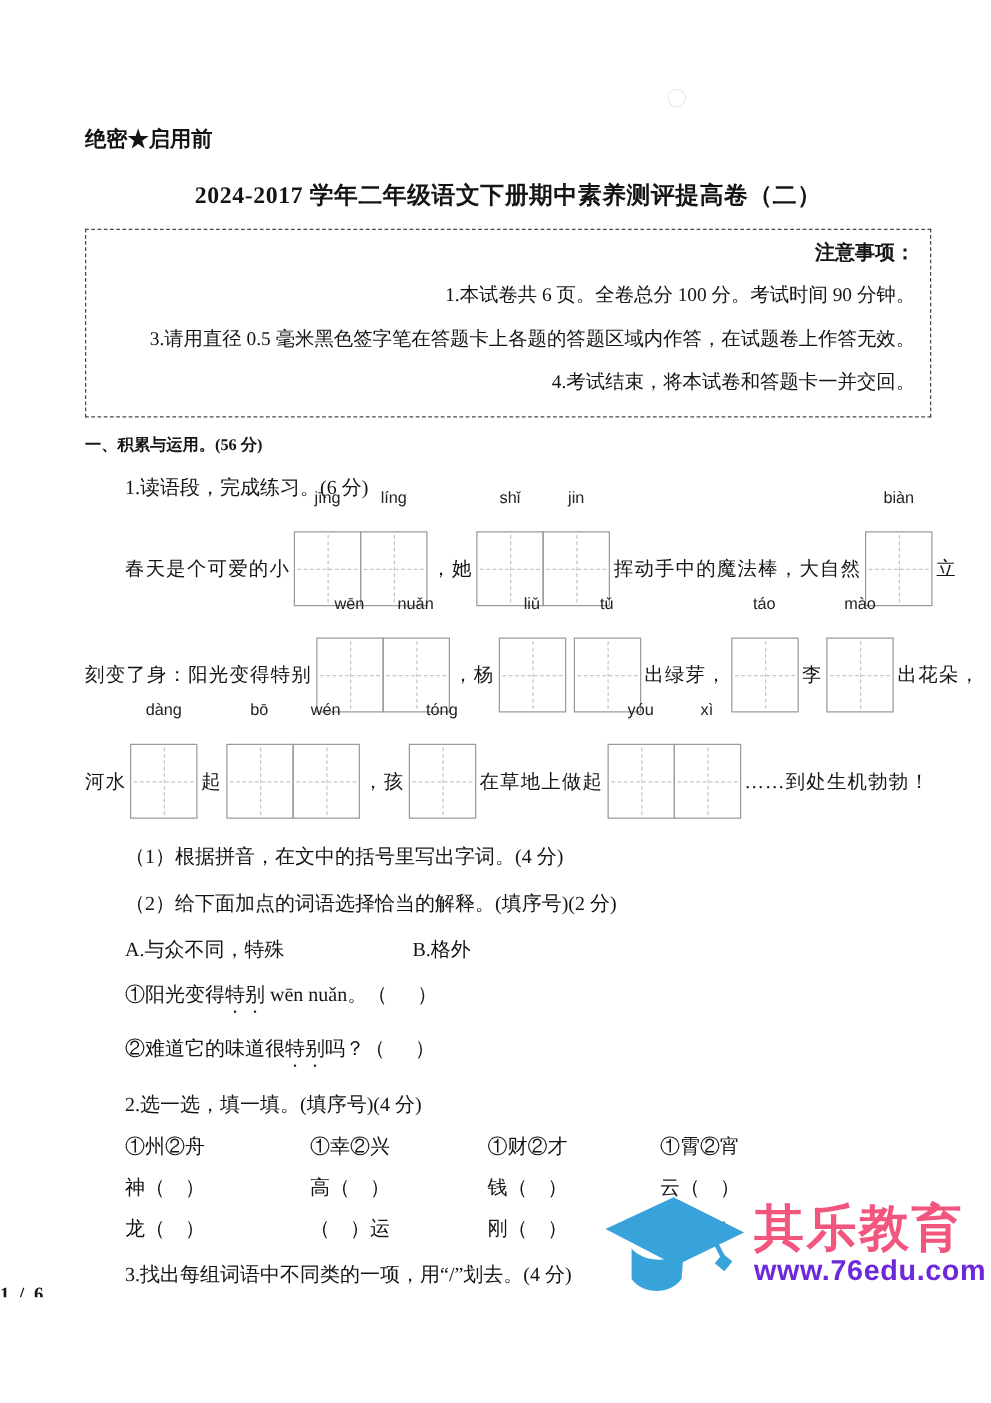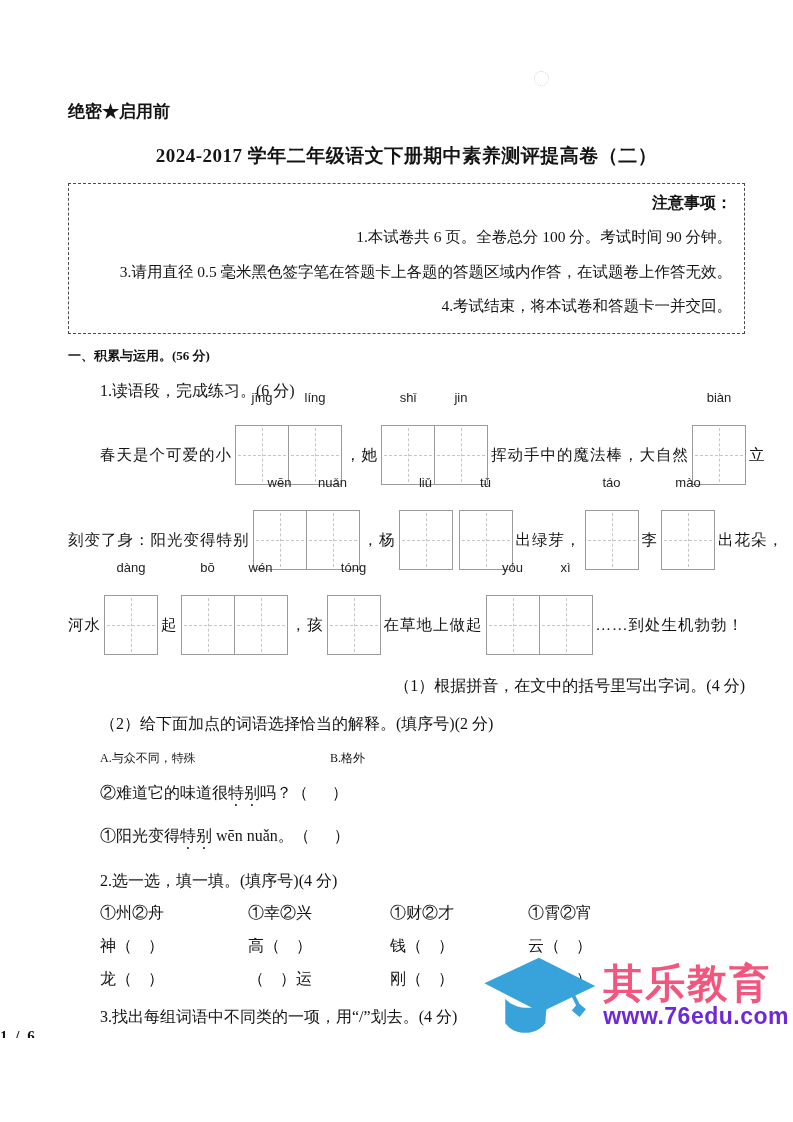"（1）根据拼音，在文中的括号里写出字词。(4 分)" p.q { text-align: right -> none }
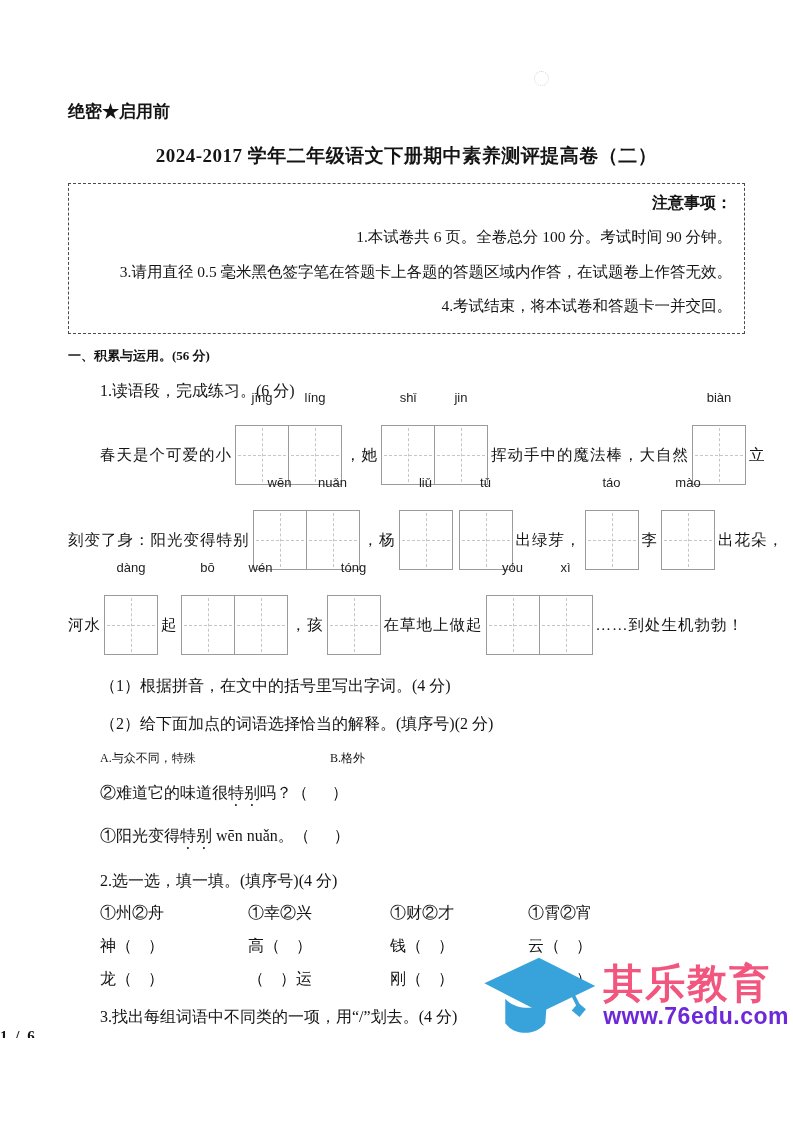"A.与众不同，特殊" .ab-row { font-size: 12px -> 16px }
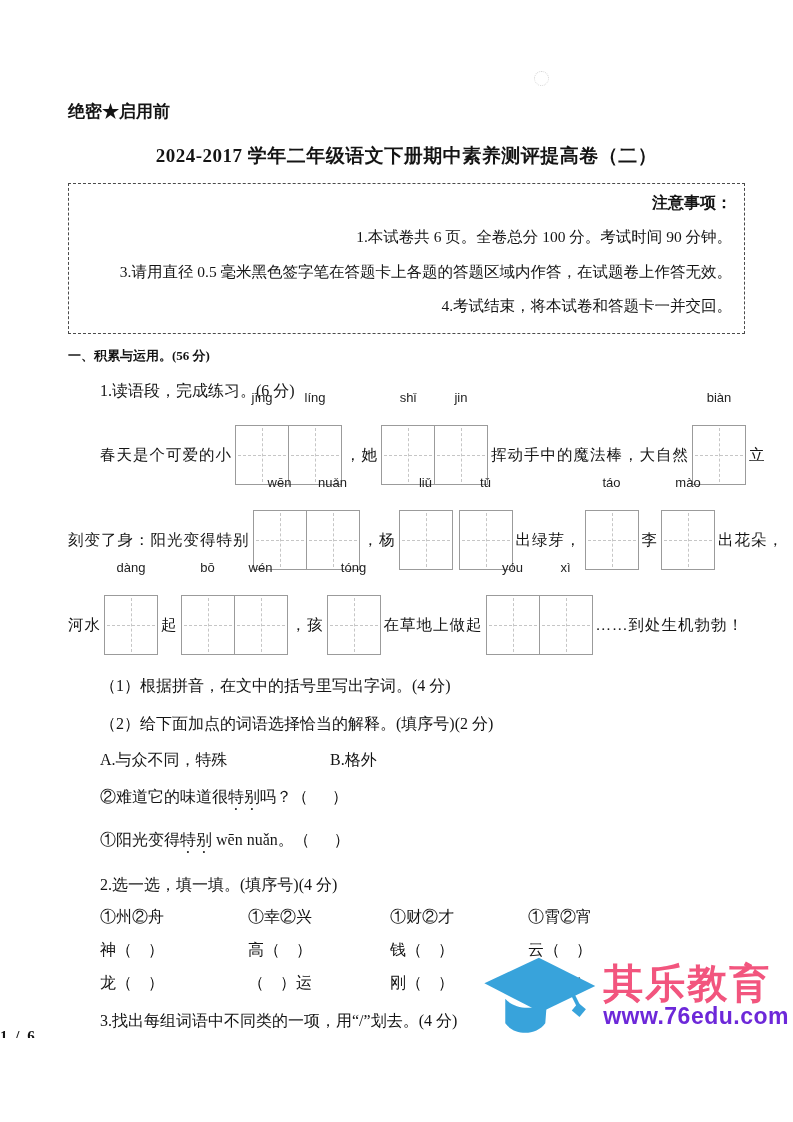"②难道它的味道很特别吗？（ ）" p.q { order: before "①阳光变得特别 wēn nuǎn。（ ）" -> after "①阳光变得特别 wēn nuǎn。（ ）" }
